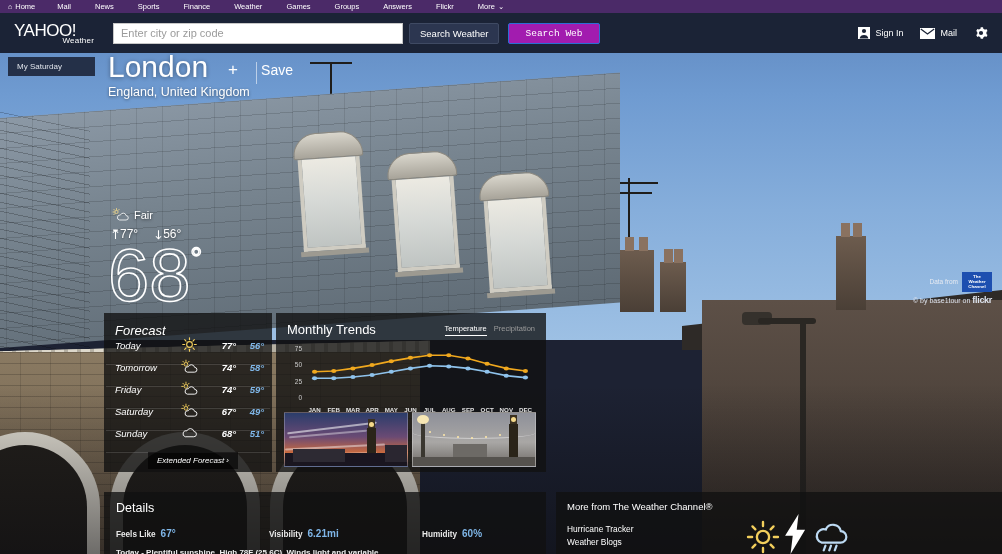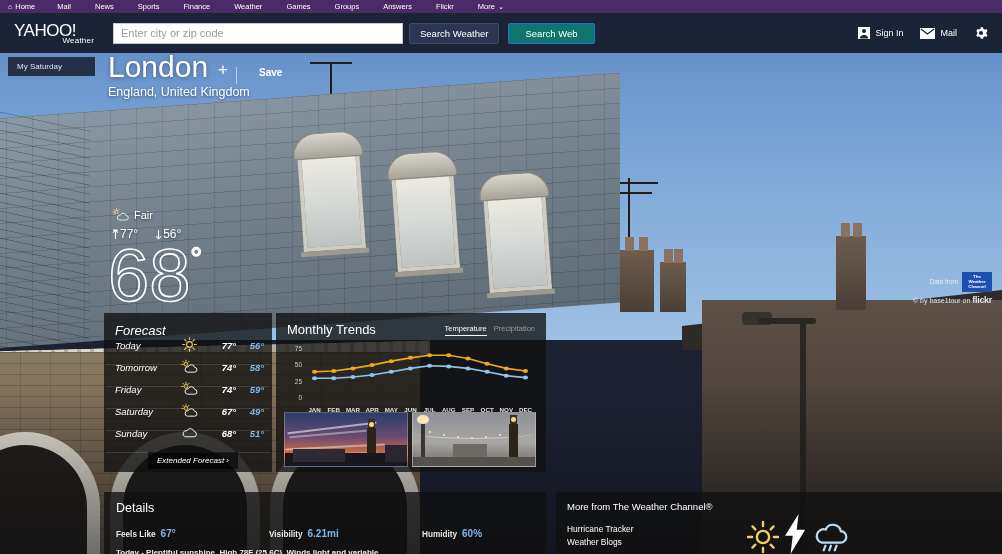"Search Web" .sbtn.blue { background: #0f766e -> #a21caf; font-family: none -> Liberation Mono, monospace }
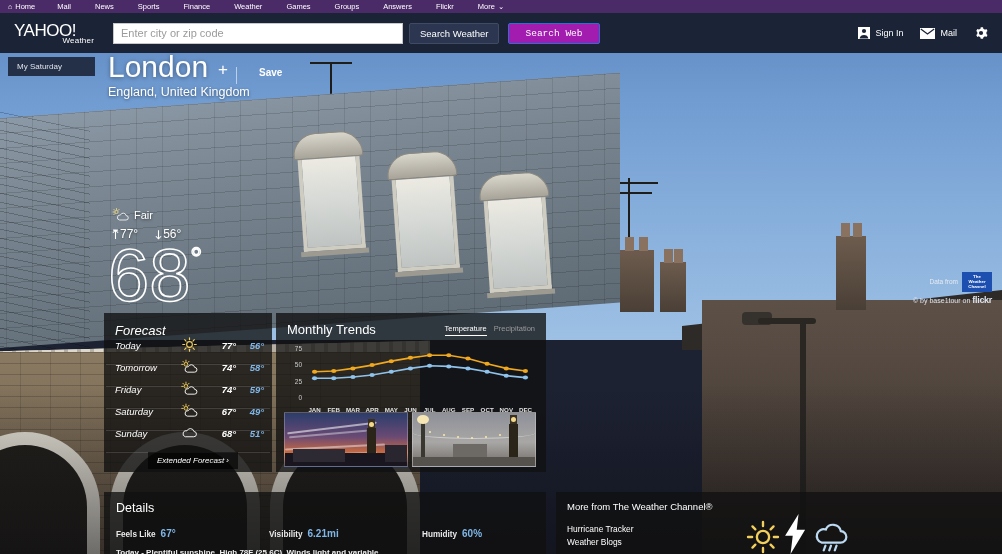"London" .cityrow { gap: 10px -> 20px }
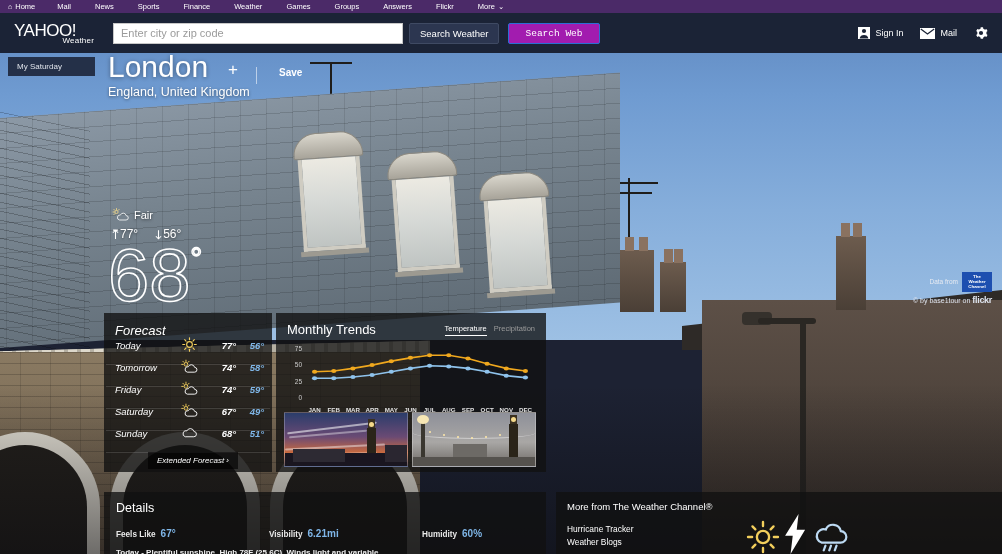"Save" .savebtn { font-size: 10px -> 14px; font-weight: bold -> normal; padding-left: 22px -> 4px }
